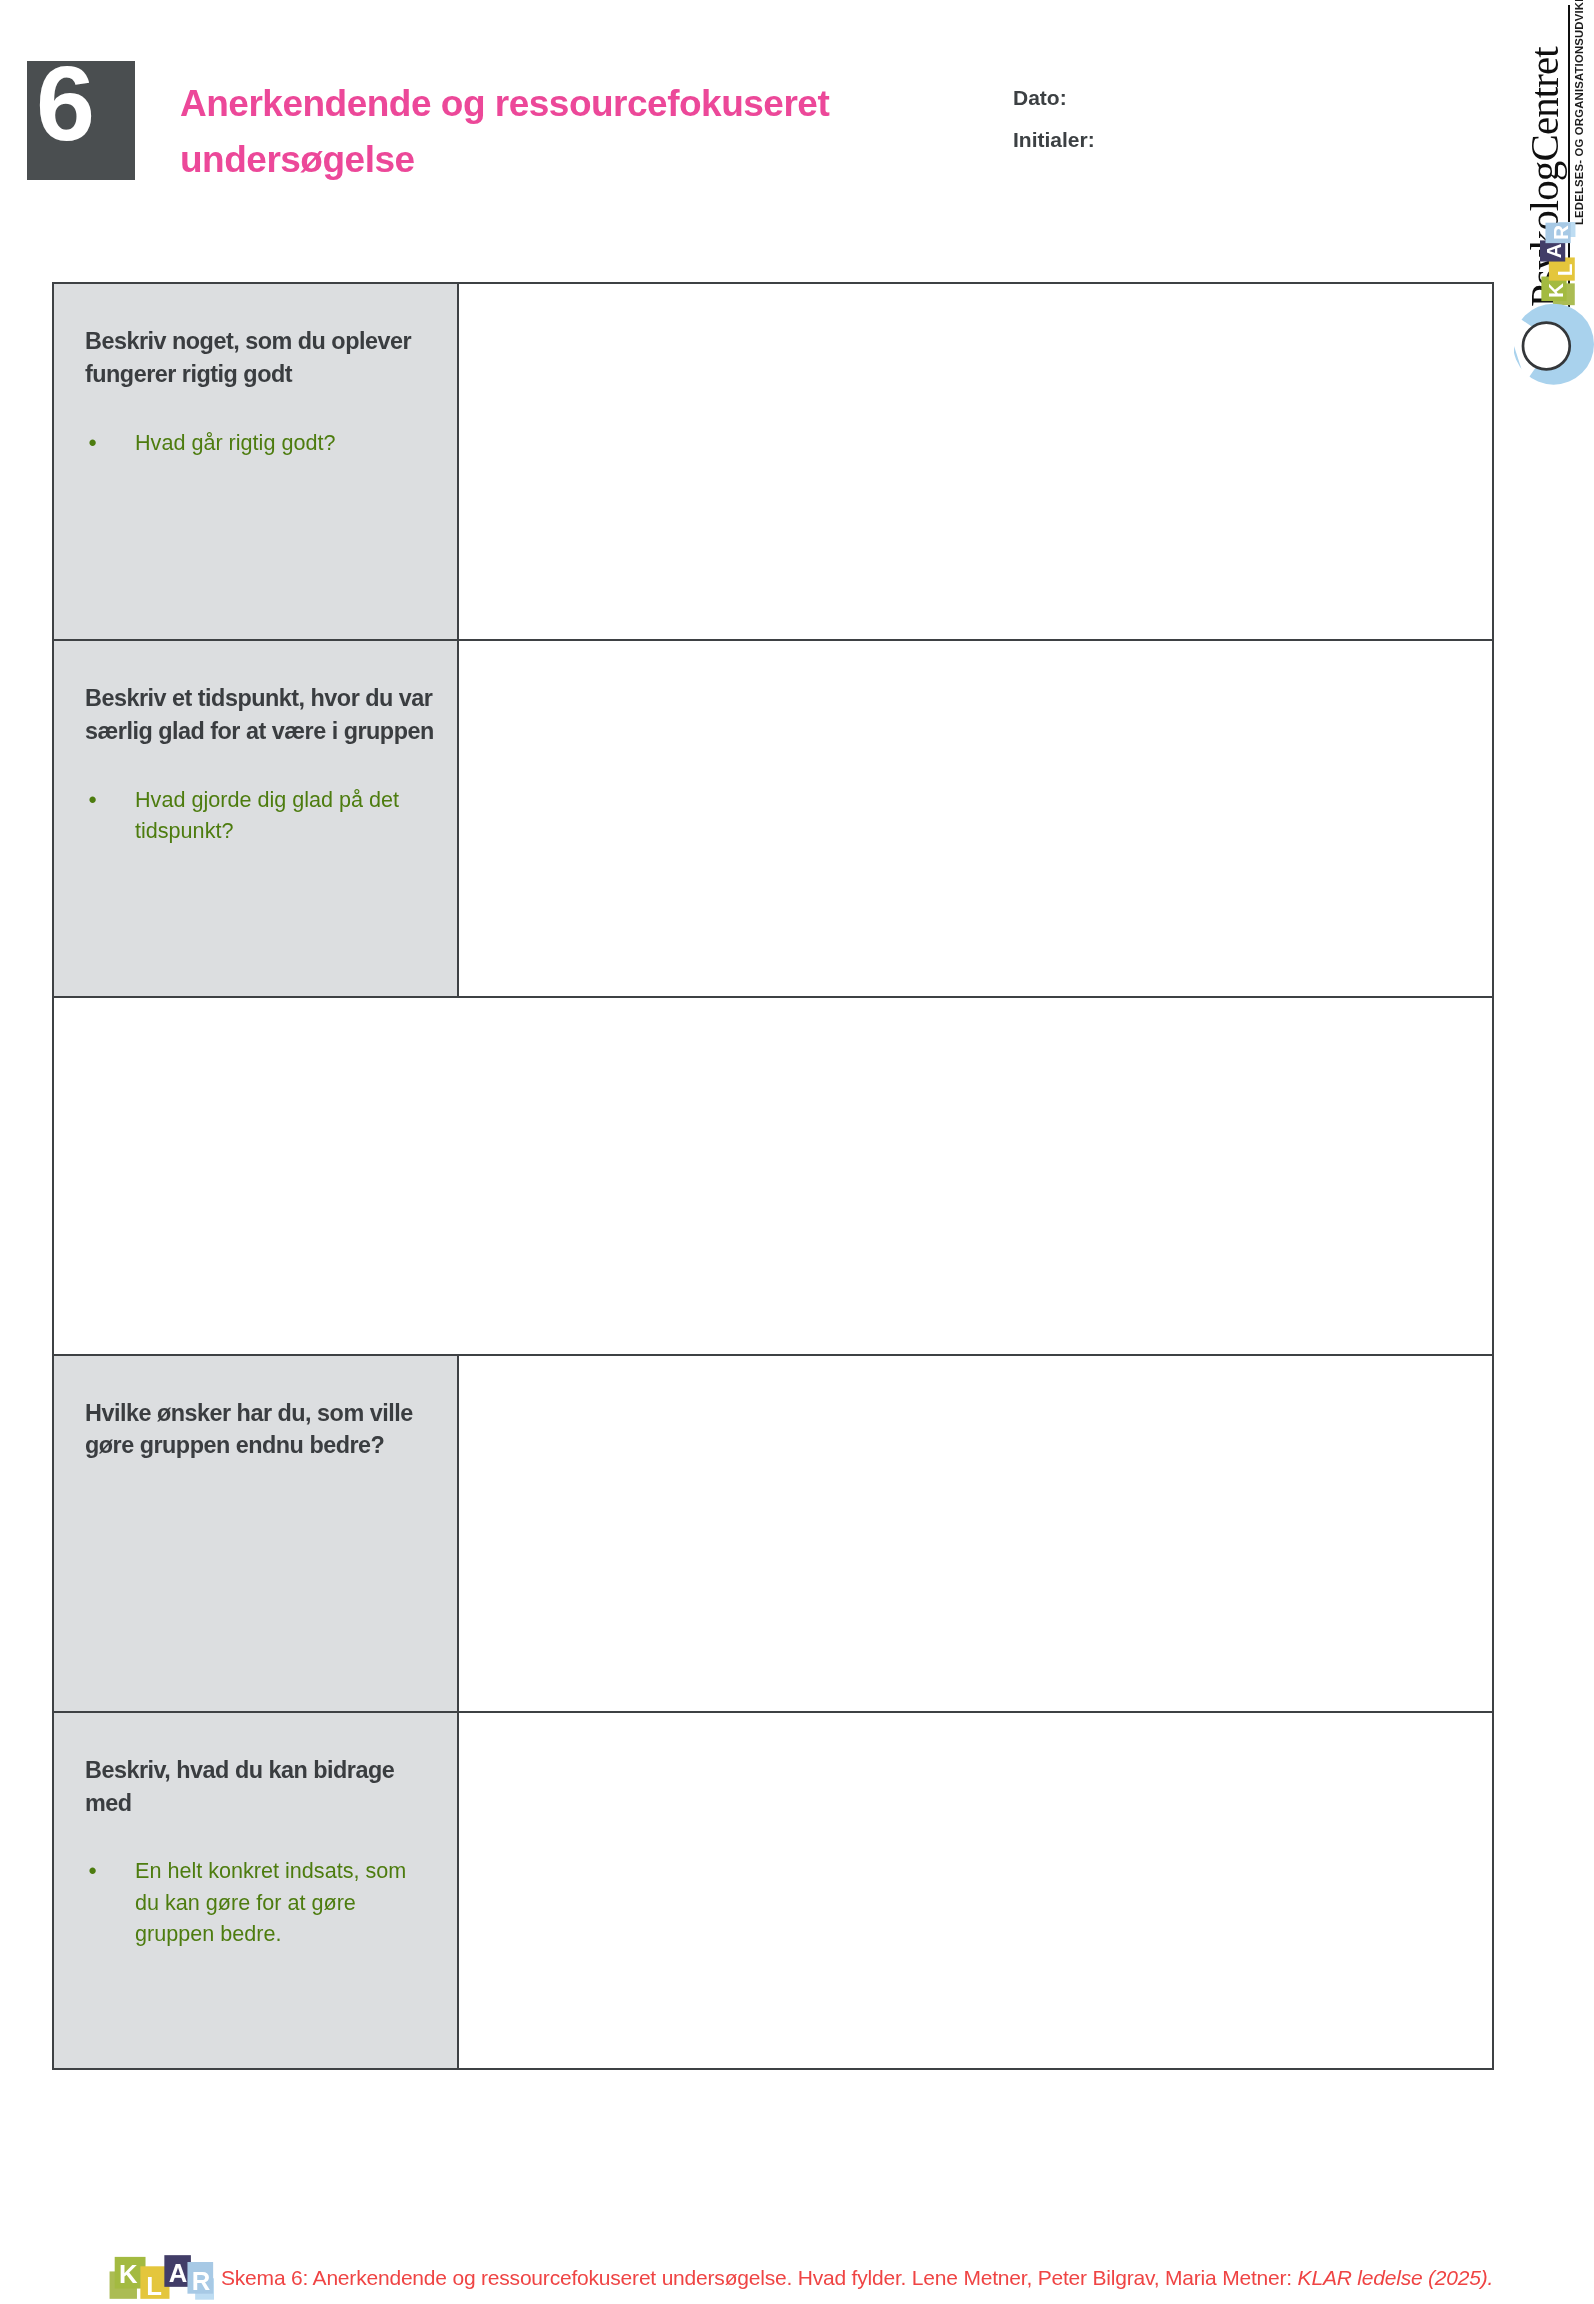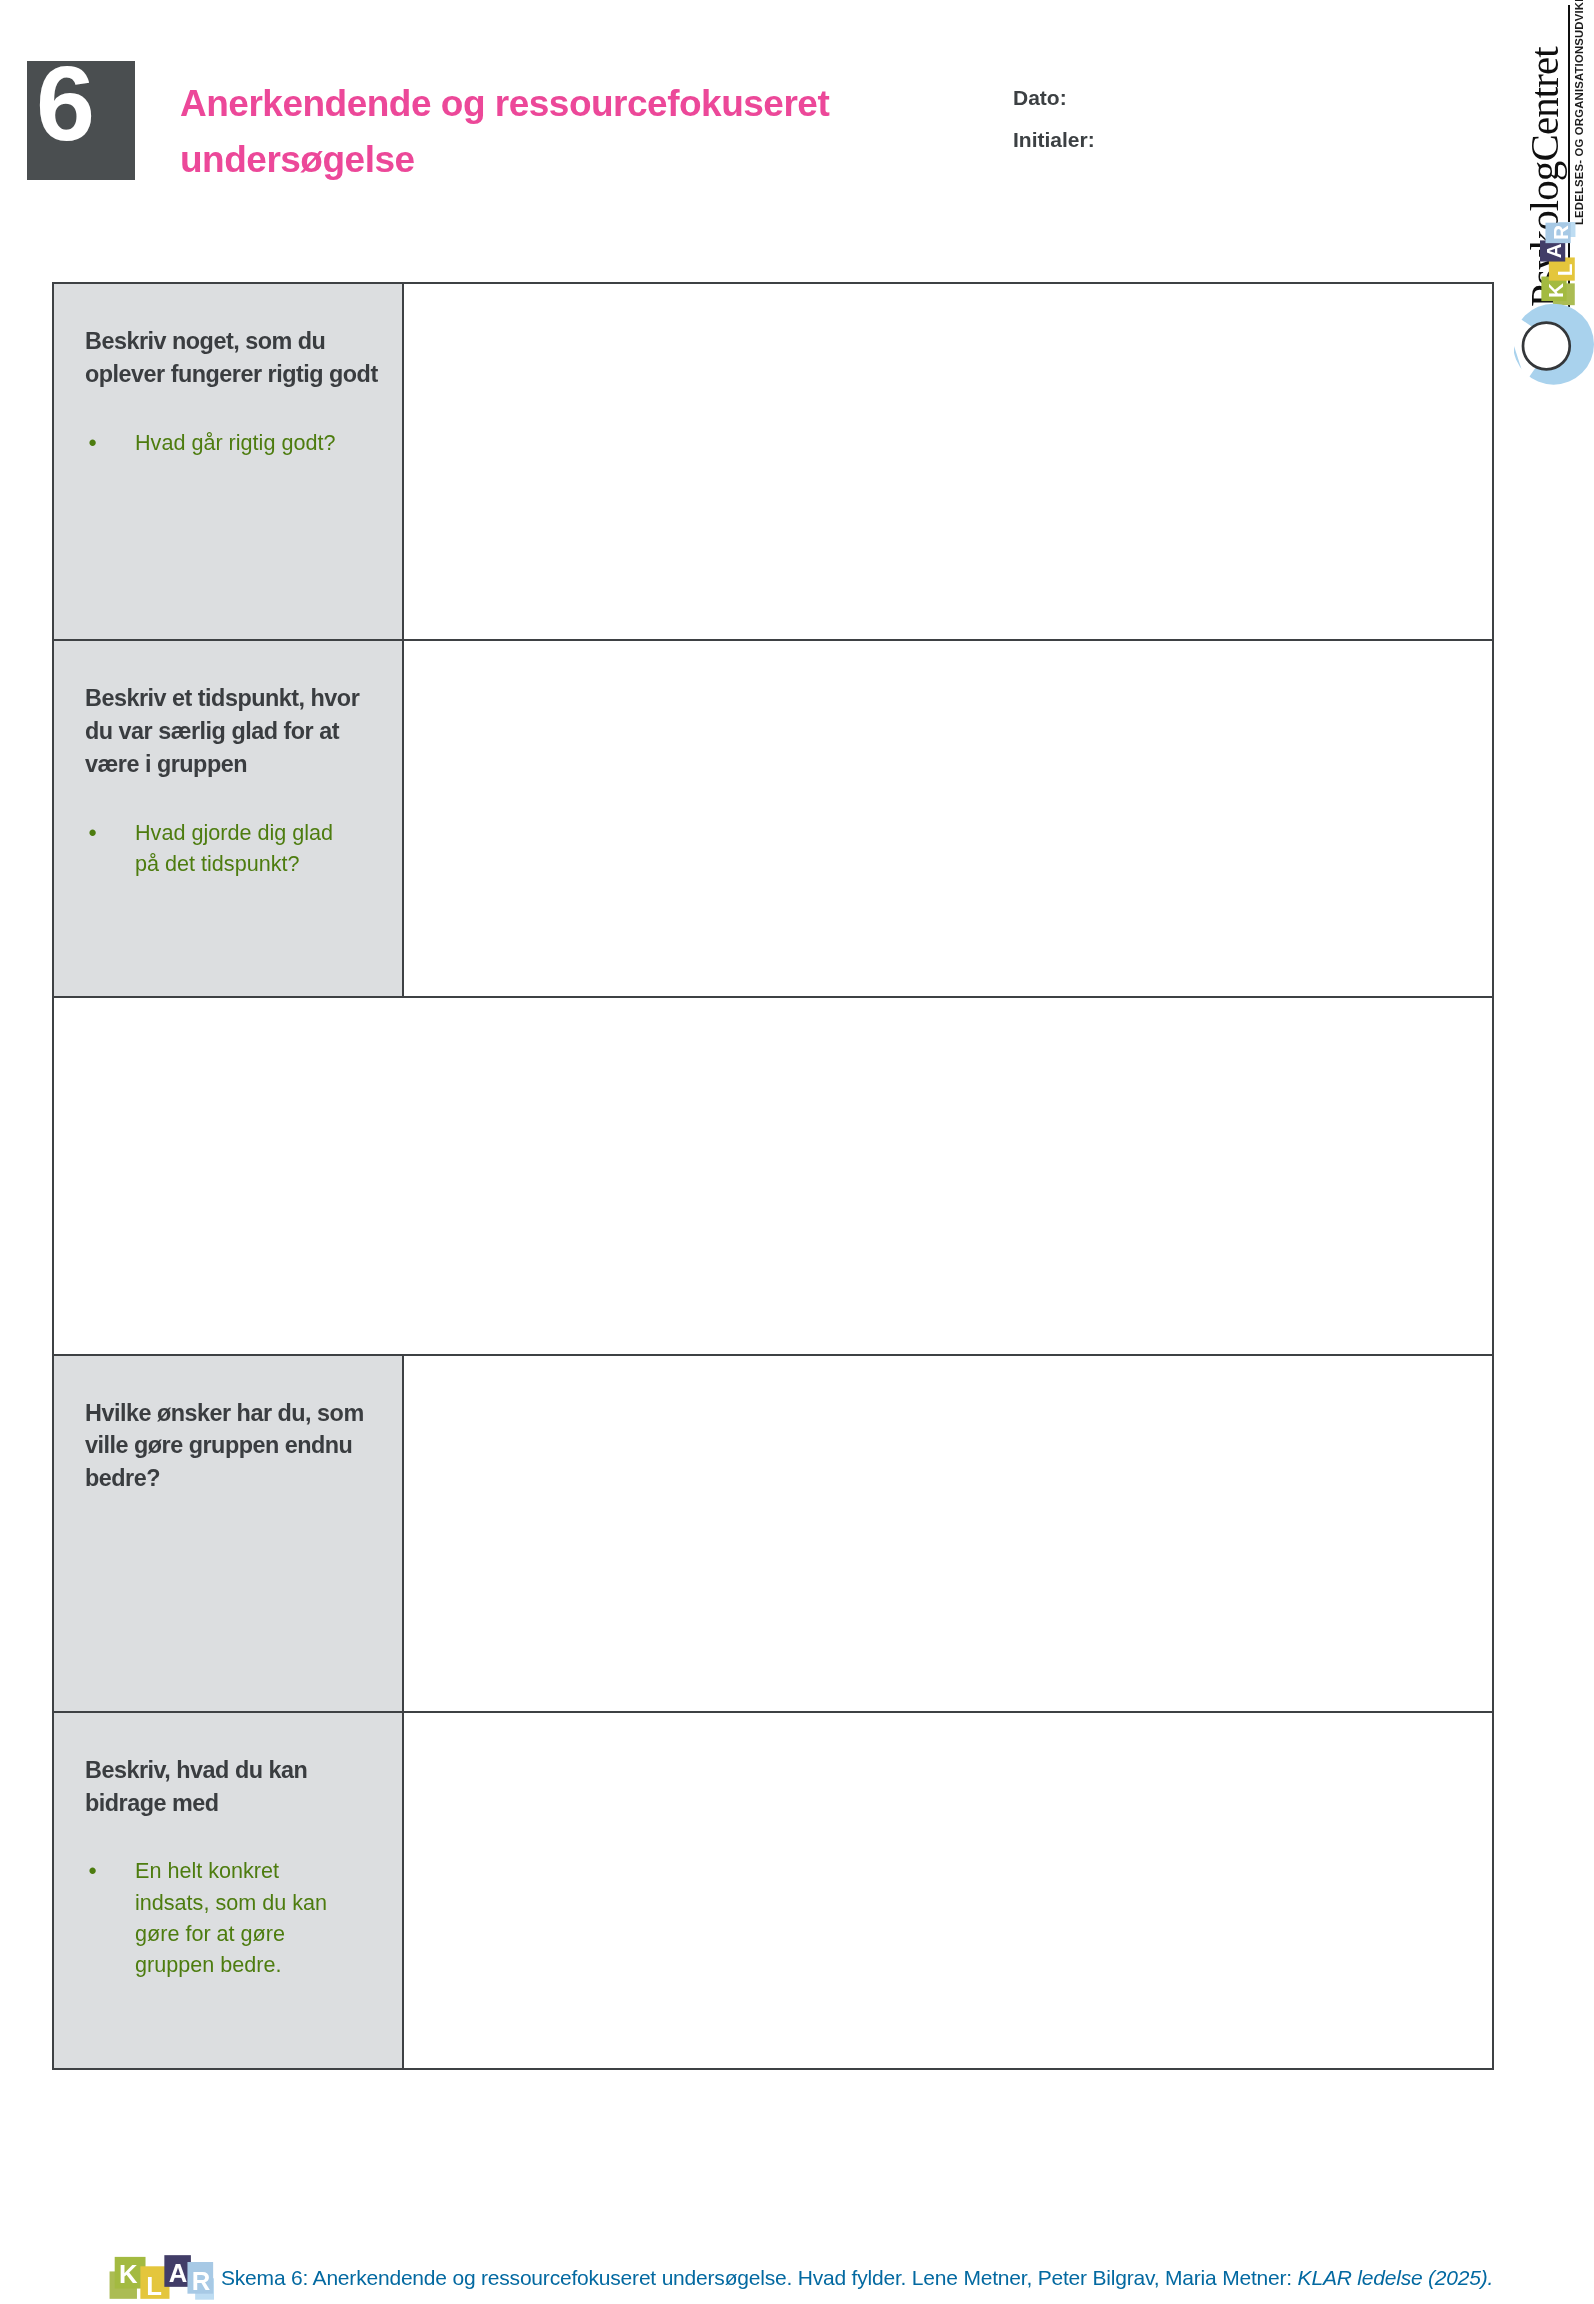"Beskriv noget, som du oplever" .prompt-cell { width: 350px -> 405px }
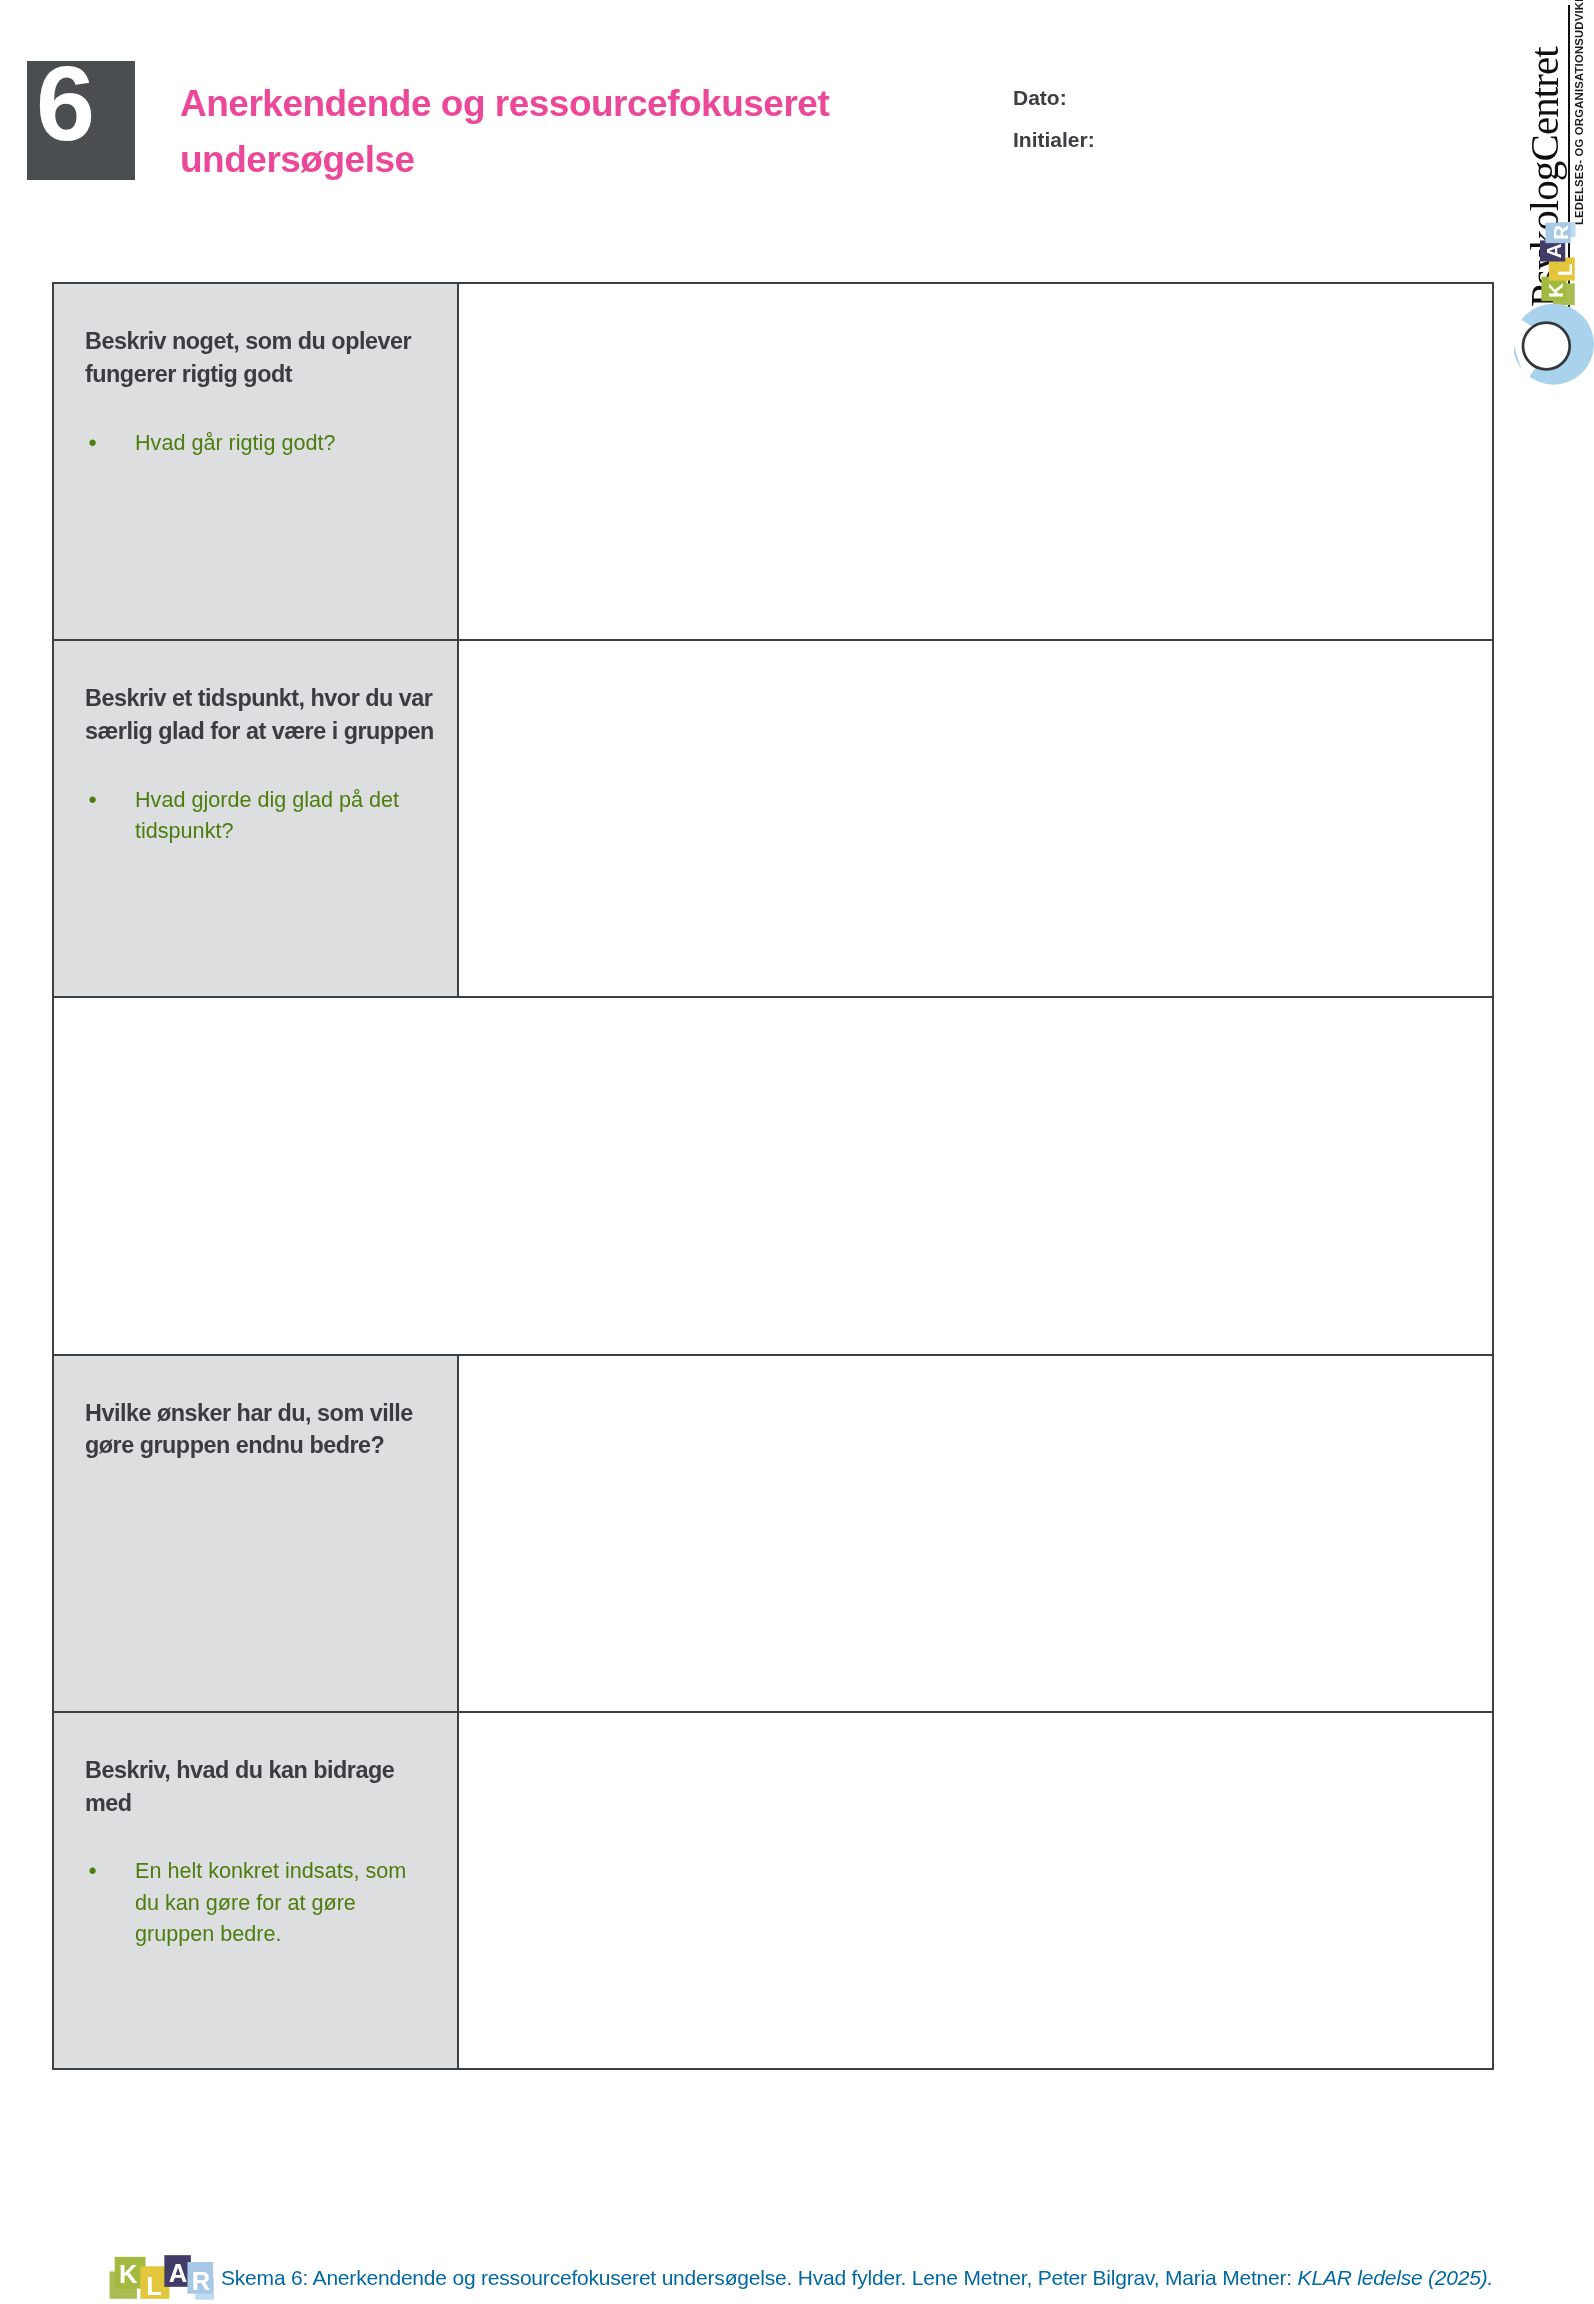"Skema 6: Anerkendende og" .footer-text { color: #0369a1 -> #ef4444 }
